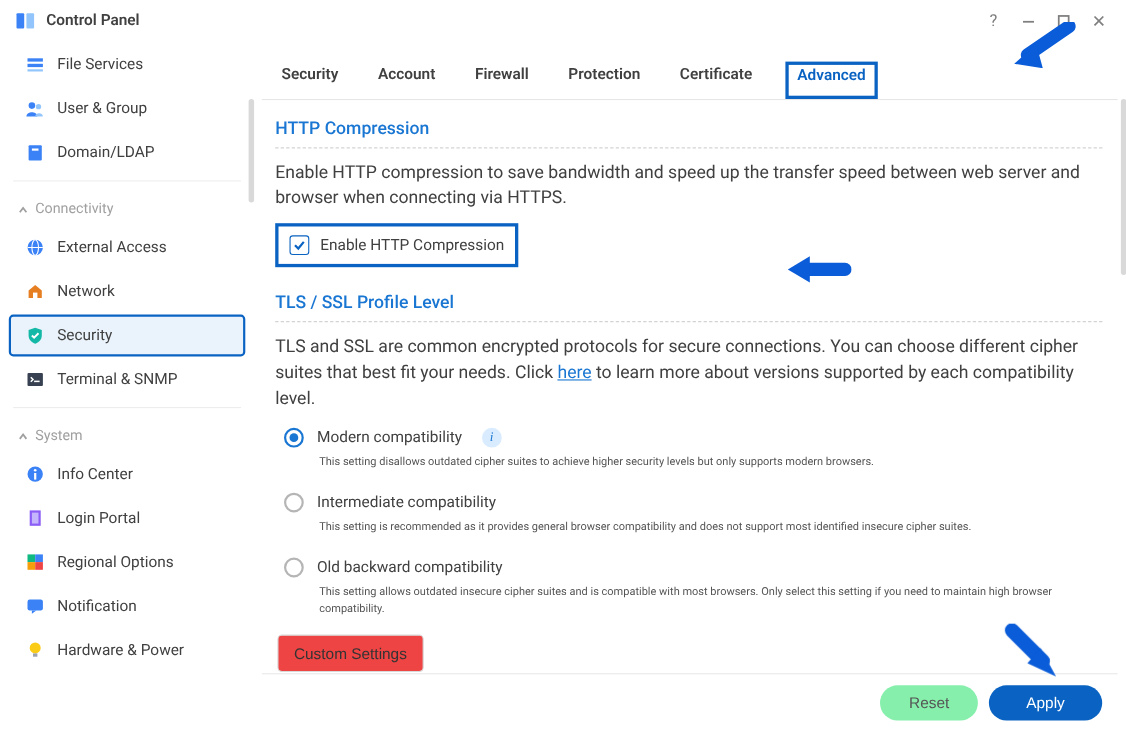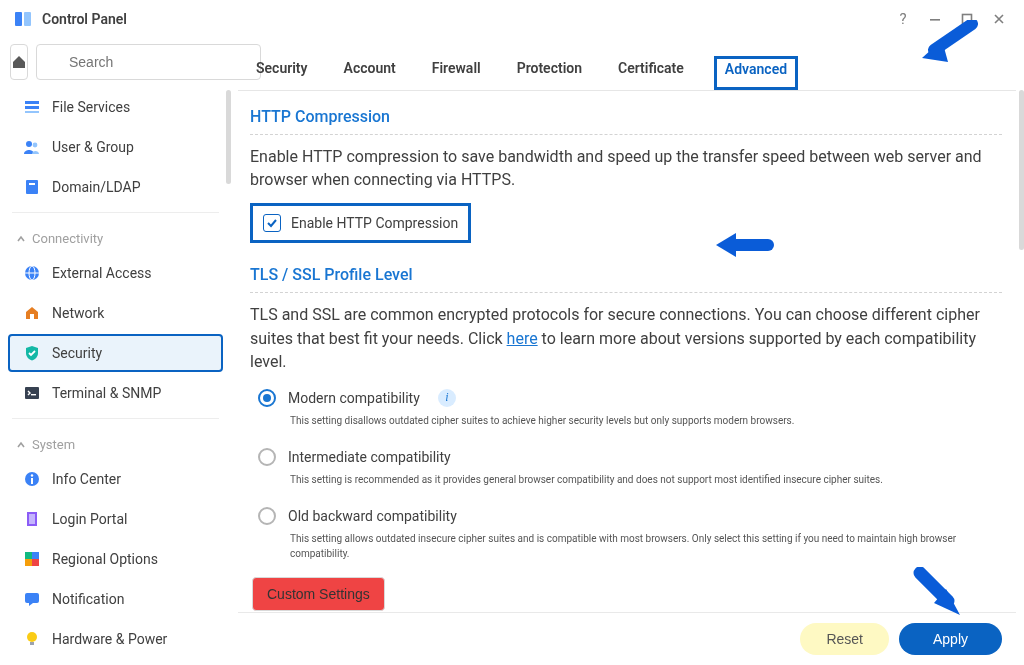"Search" div.search-row { html: <div> <div> <svg> <path></path> </svg> </div> <div> <span> <svg> <circle></circle> <path></path> </svg> </span> <input> </div> </div> -> none }
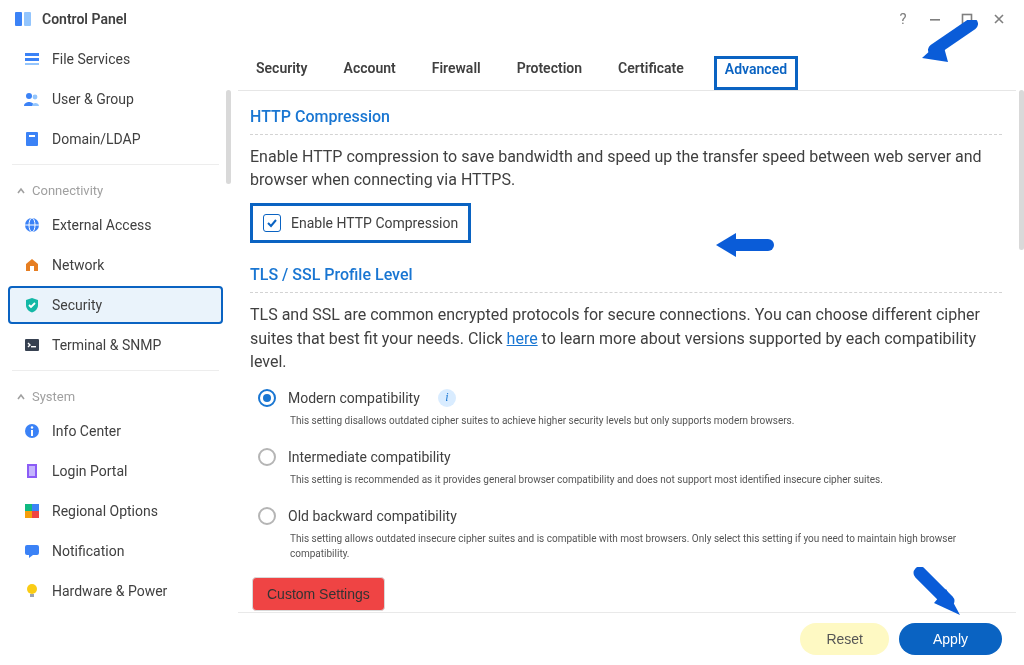"Reset" .btn-reset { background: #fef9c3 -> #86efac }
